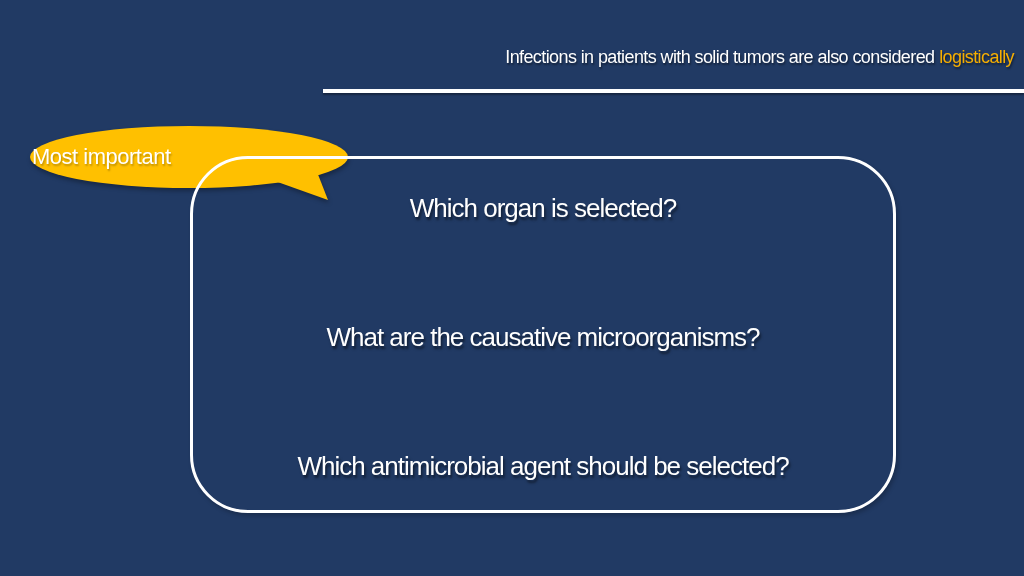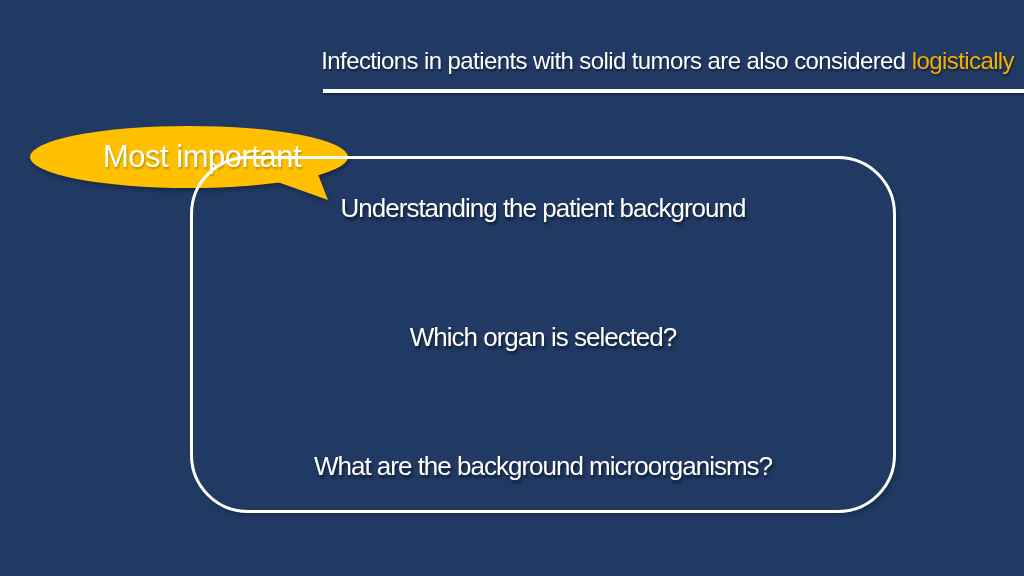"Infections in patients with solid" .title-row { font-size: 24px -> 18px }
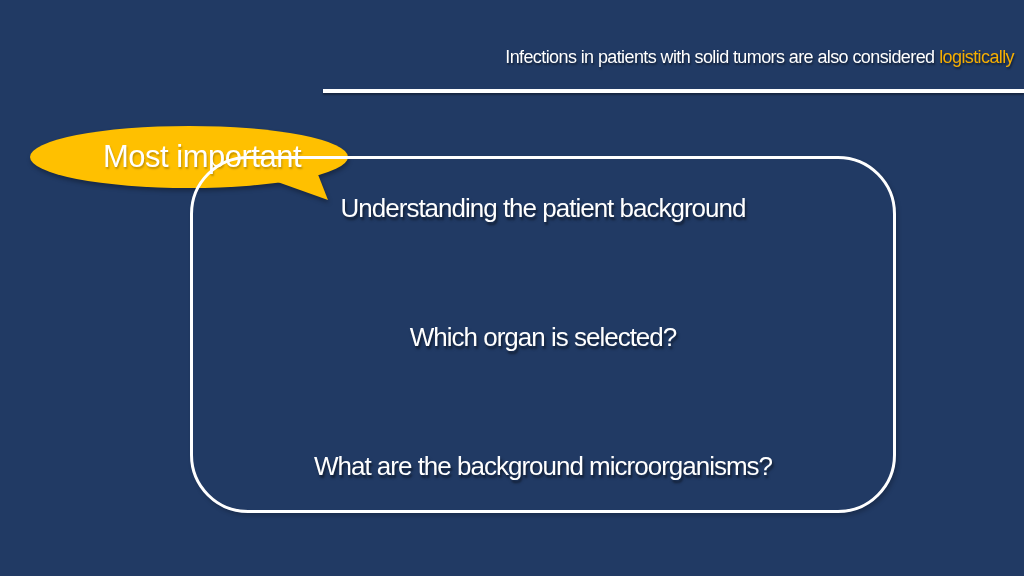"Most important" .callout-label { font-size: 31px -> 22px; left: 12px -> 4px; text-align: center -> none }
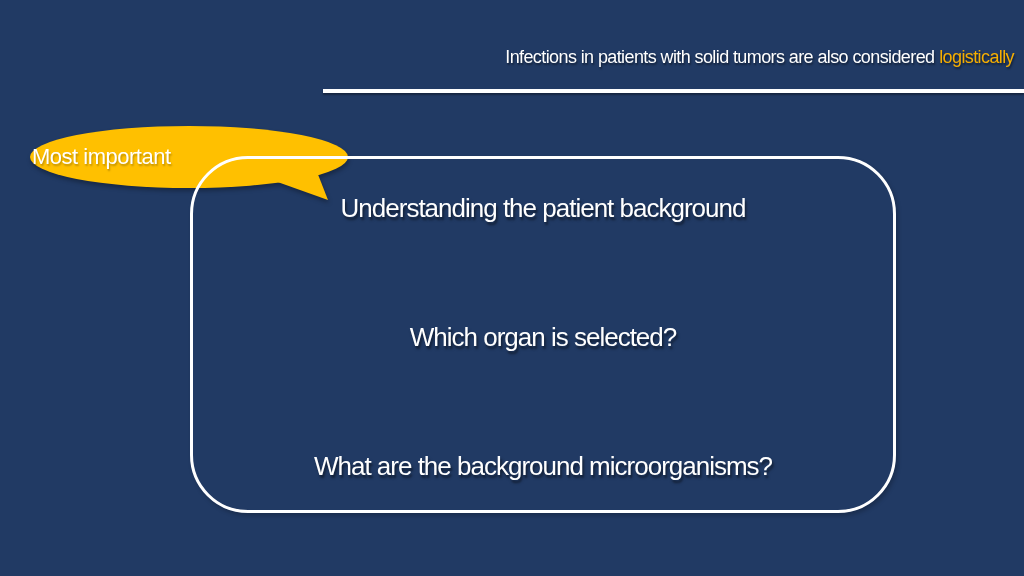"Understanding the patient background" li.question { html: <li>Understanding the patient background</li> -> none }
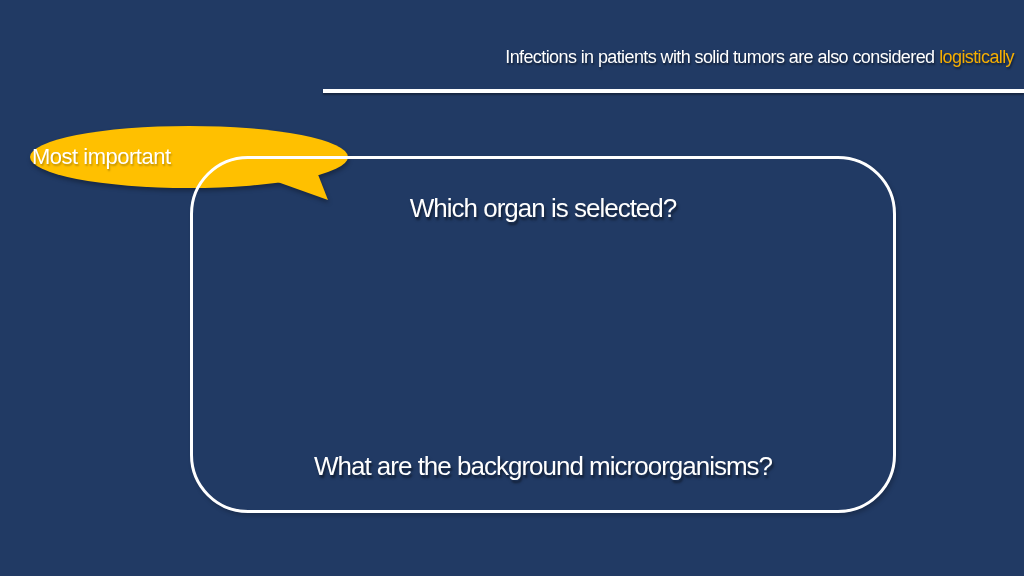"What are the background microorganisms?" li.question { text: background -> causative }
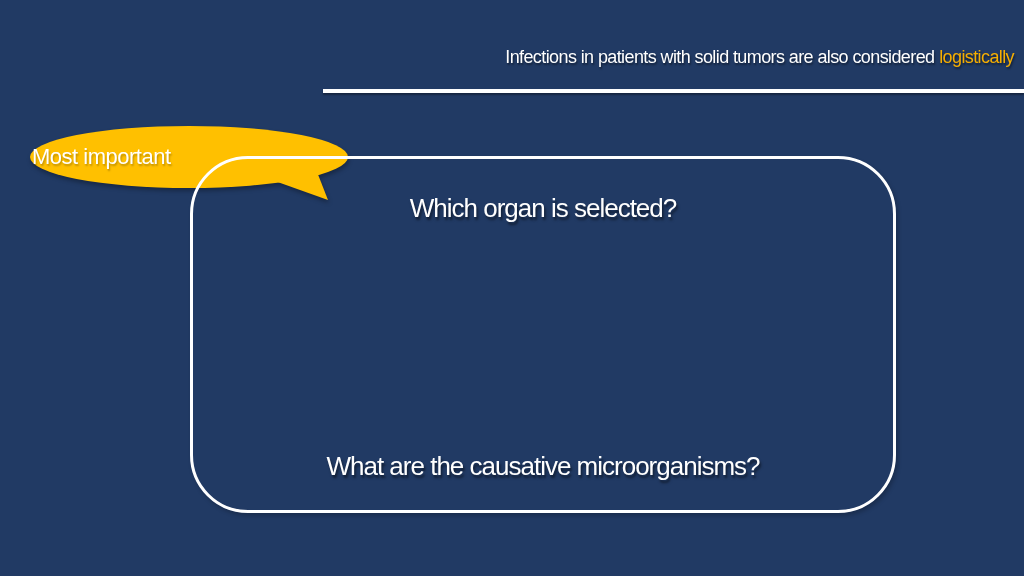"Which antimicrobial agent should be" li.question { html: none -> <li>Which antimicrobial agent should be selected?</li> }
